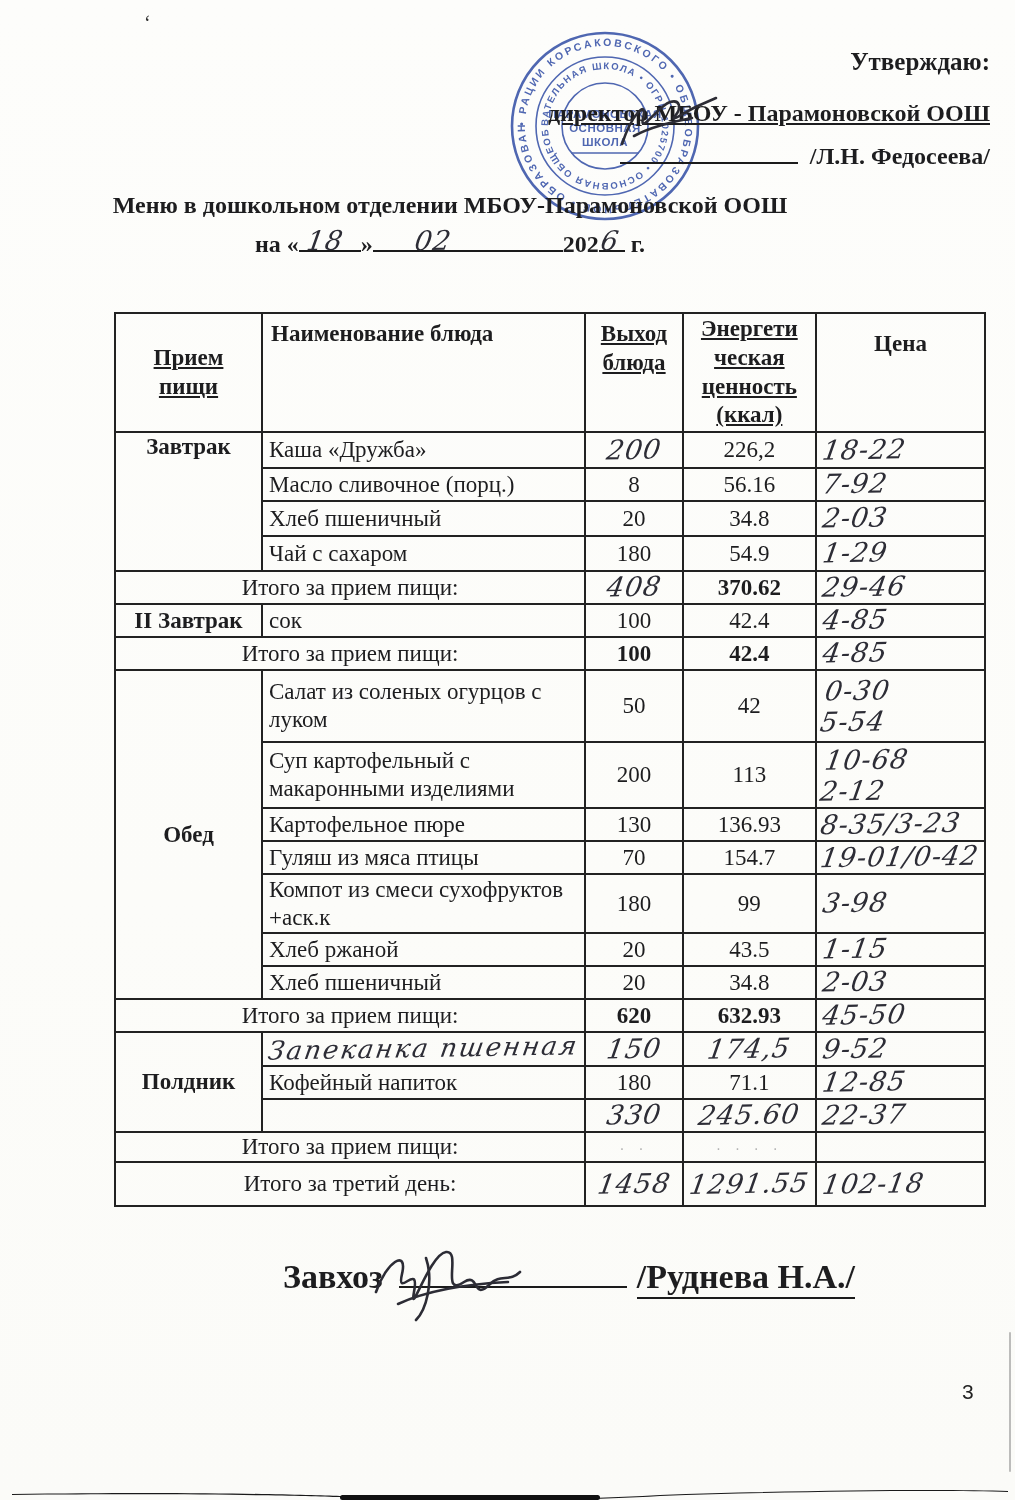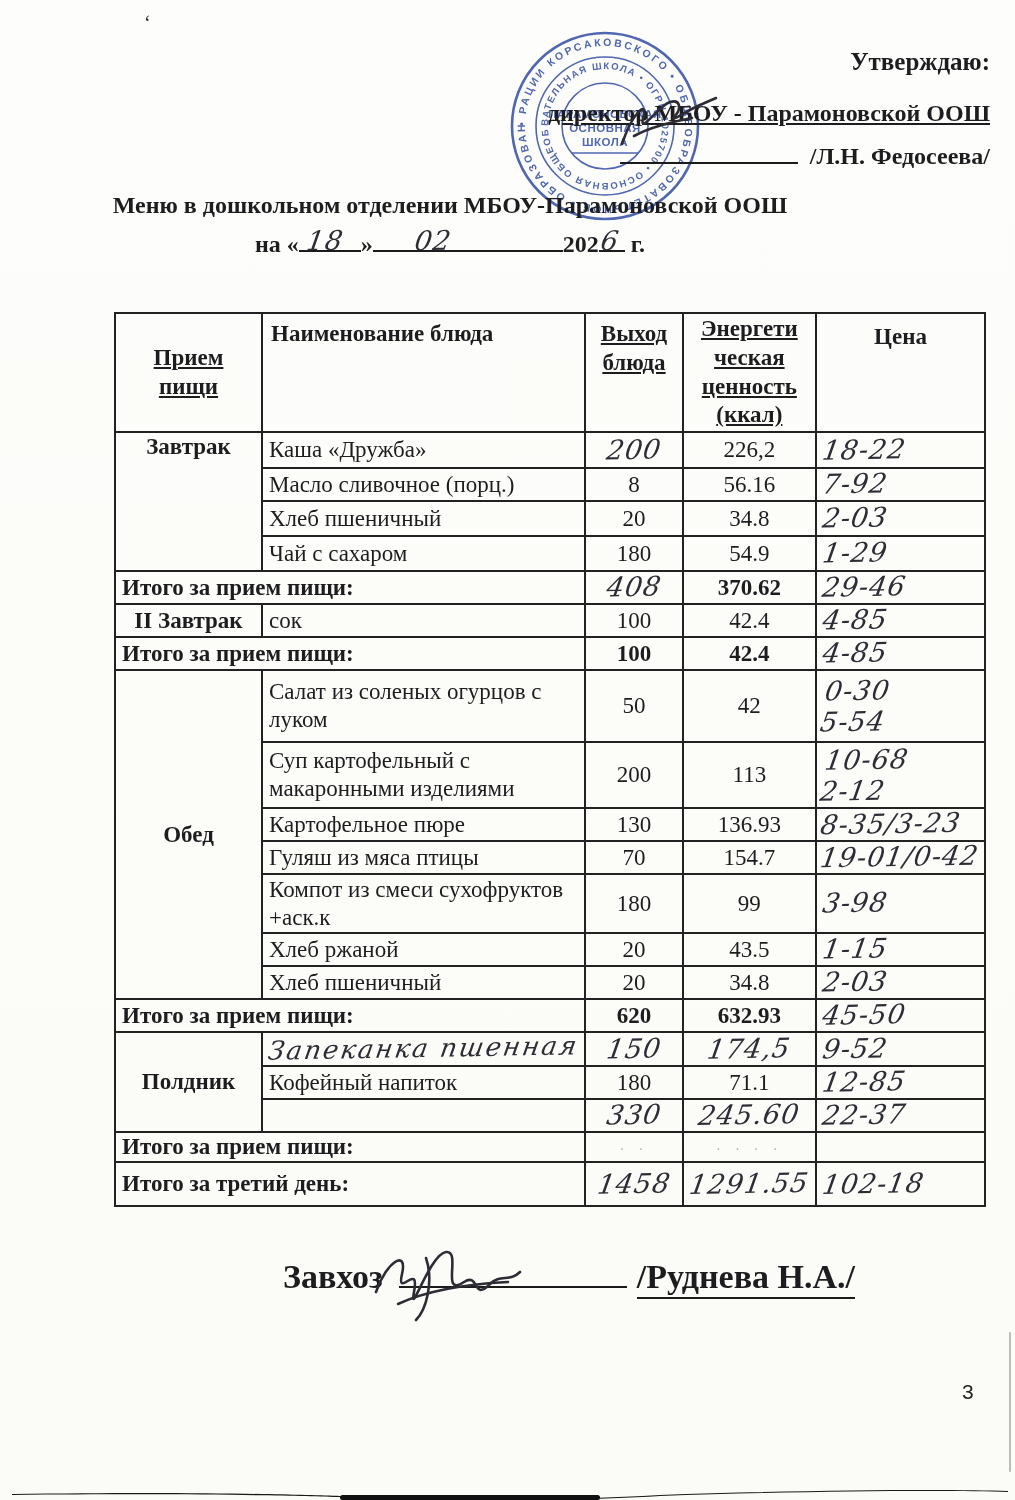"Цена" th { padding-top: 9px -> 16px }
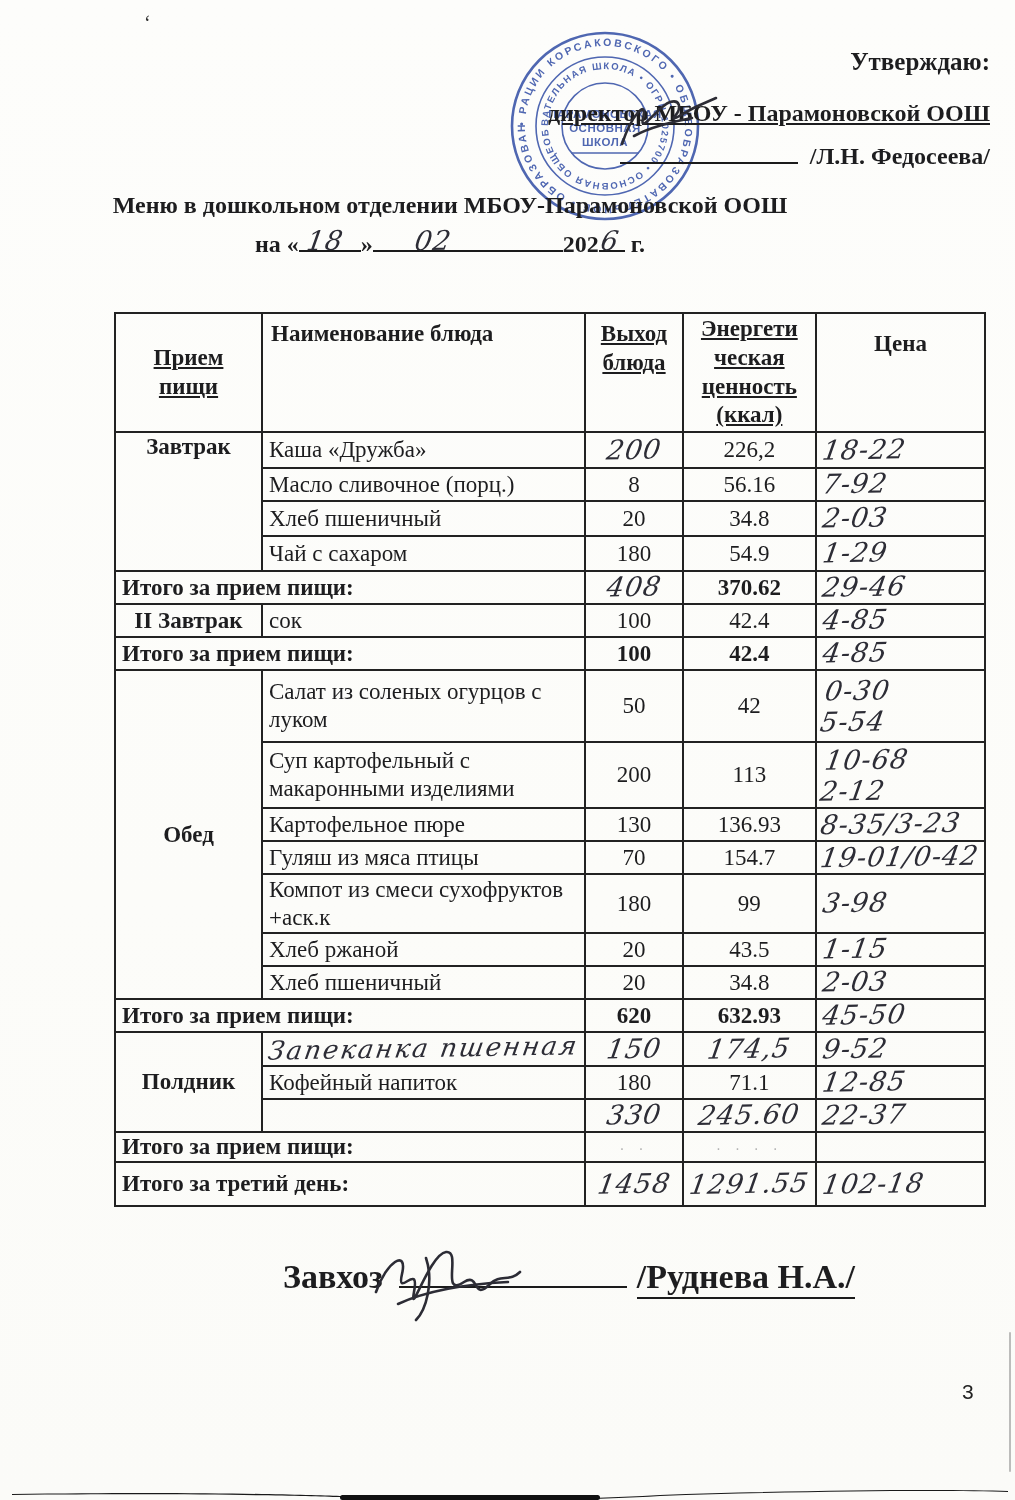"Итого за прием пищи:" td.total-label { font-weight: bold -> normal; text-align: left -> center }
